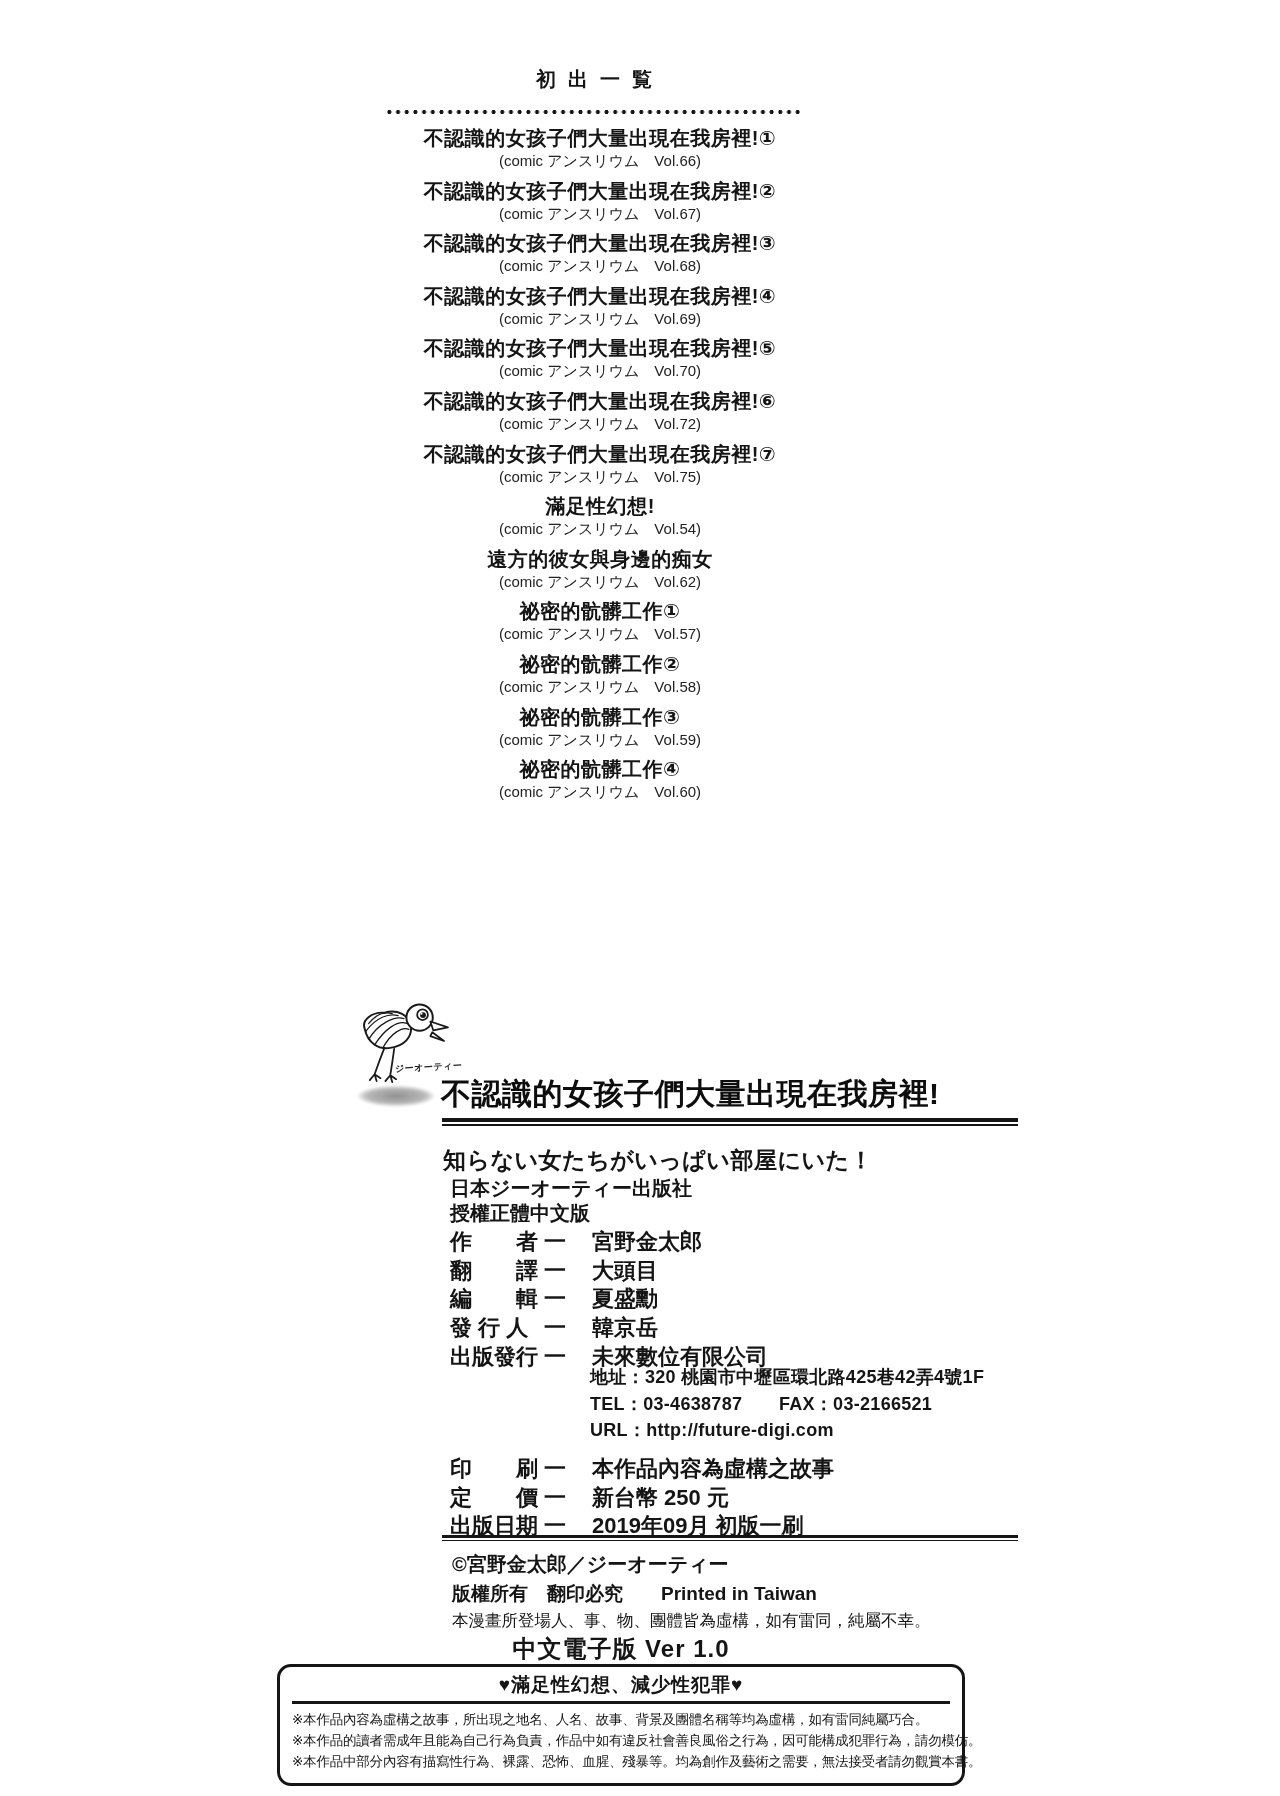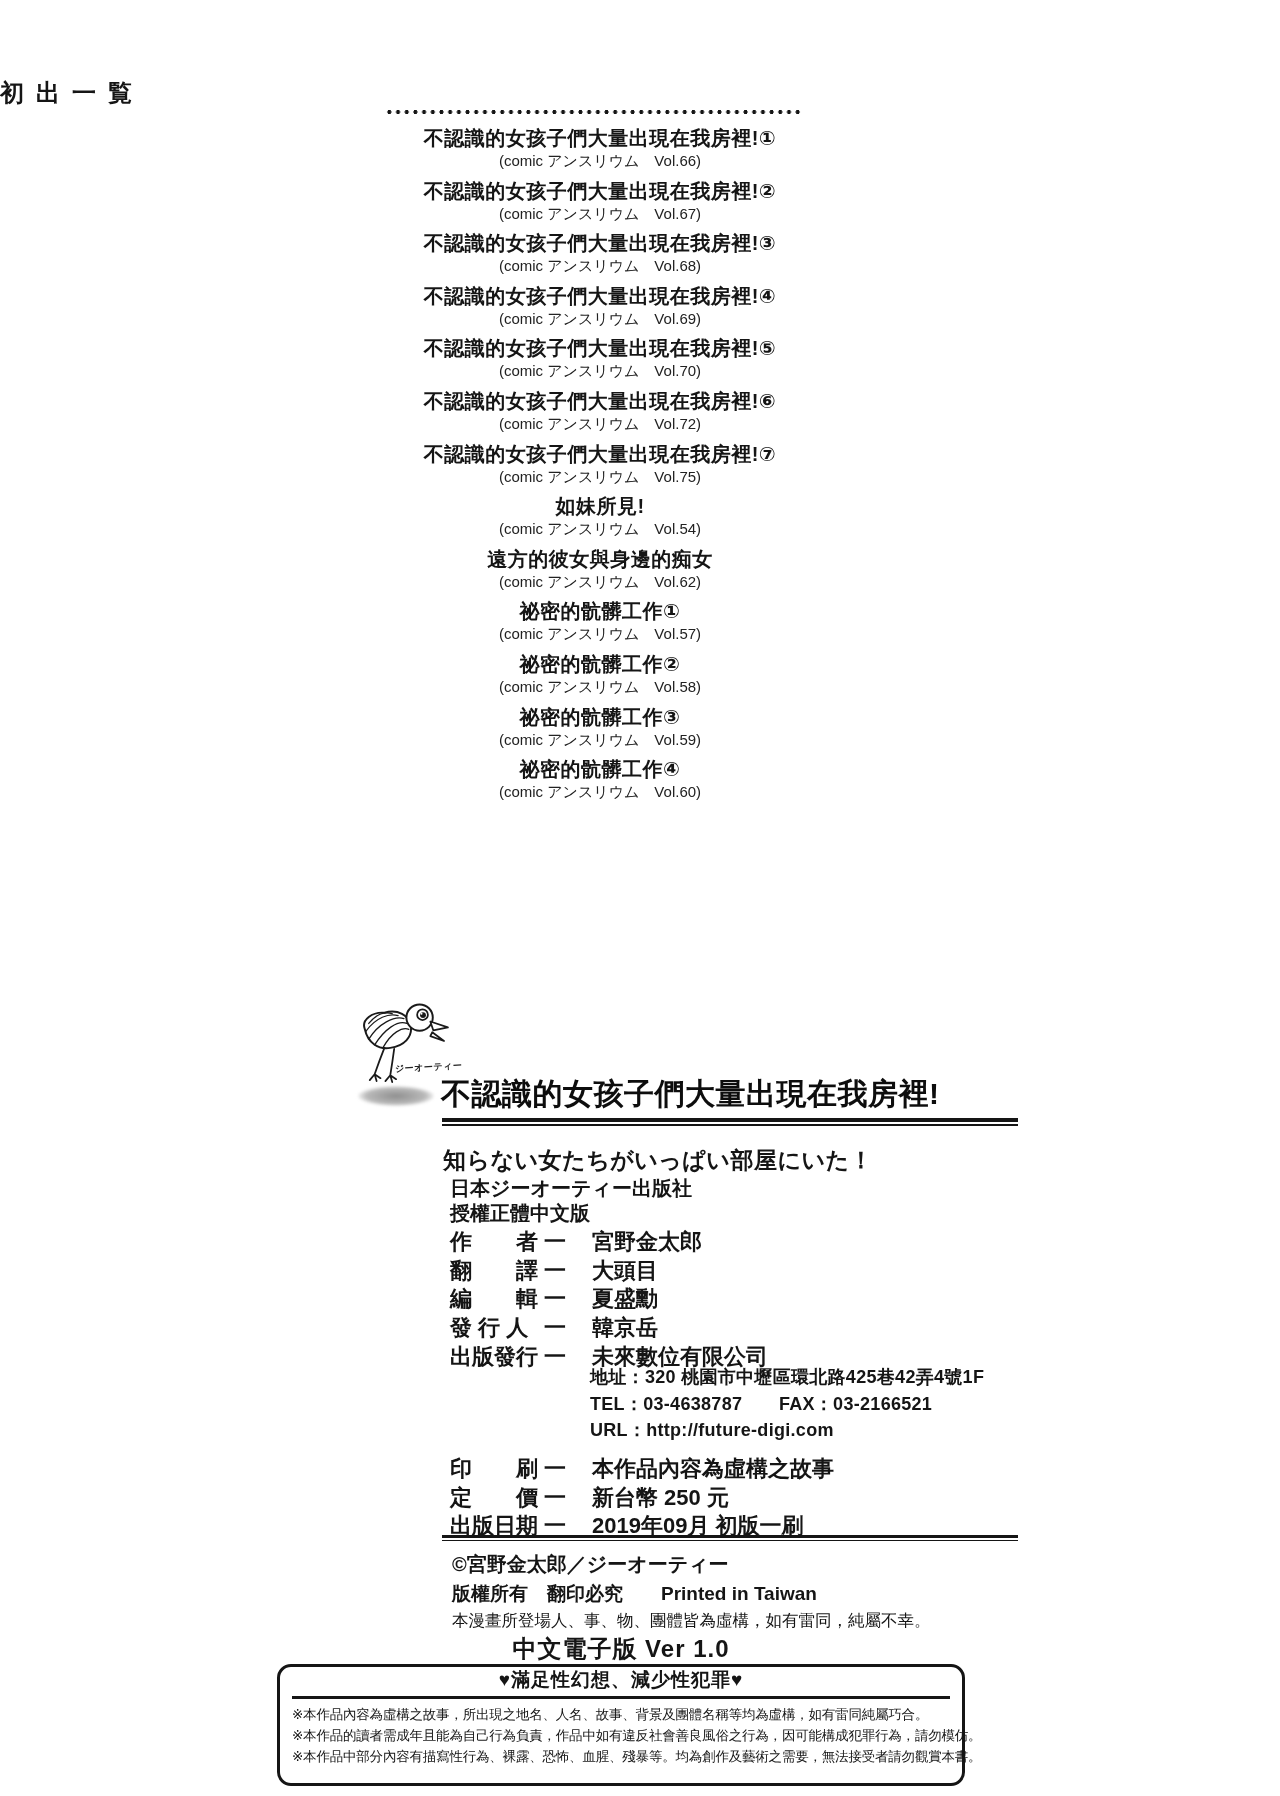"初出一覧" .list-title { font-size: 24px -> 20px; text-align: left -> center; top: 77px -> 66px }
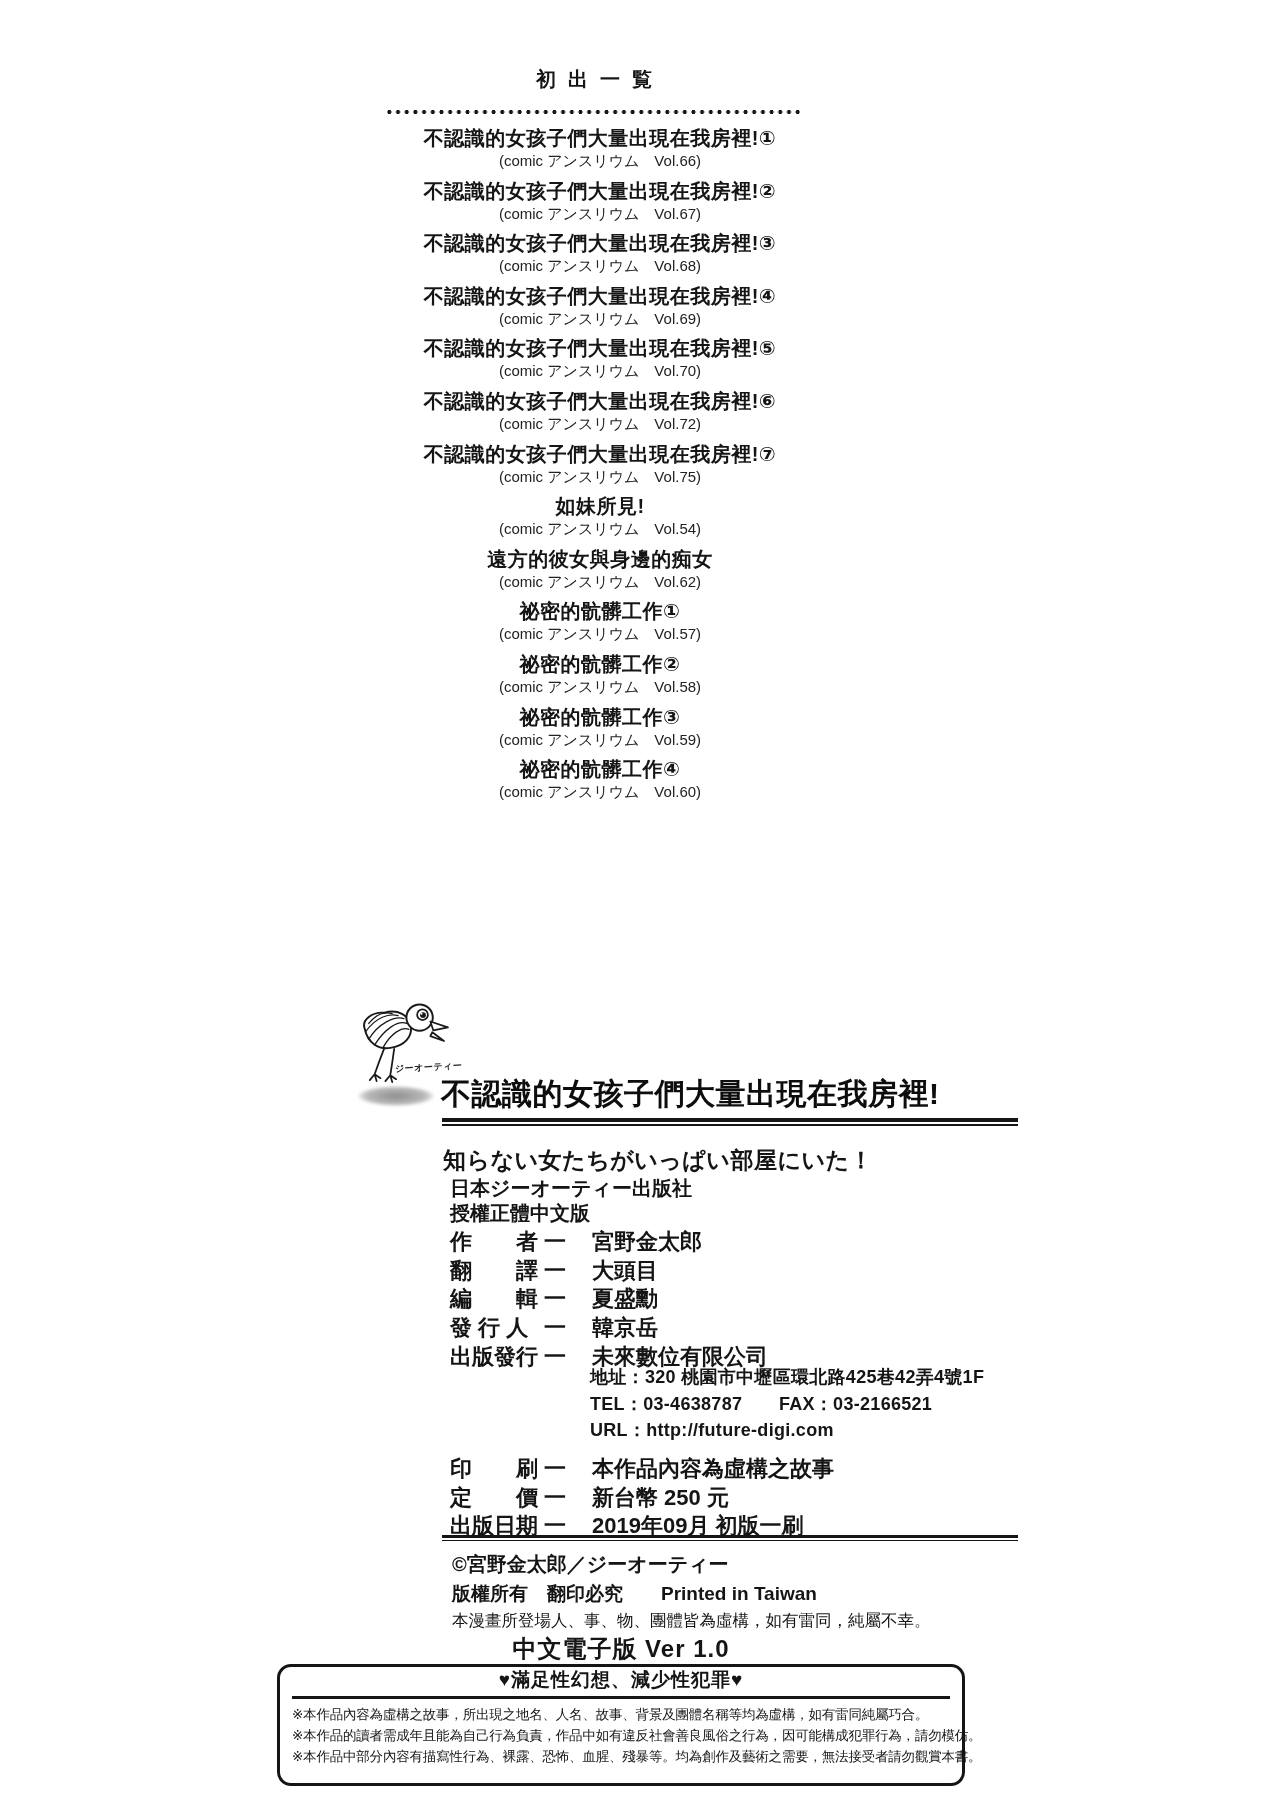"如妹所見!" div.e-title { text: 如妹所見 -> 滿足性幻想 }
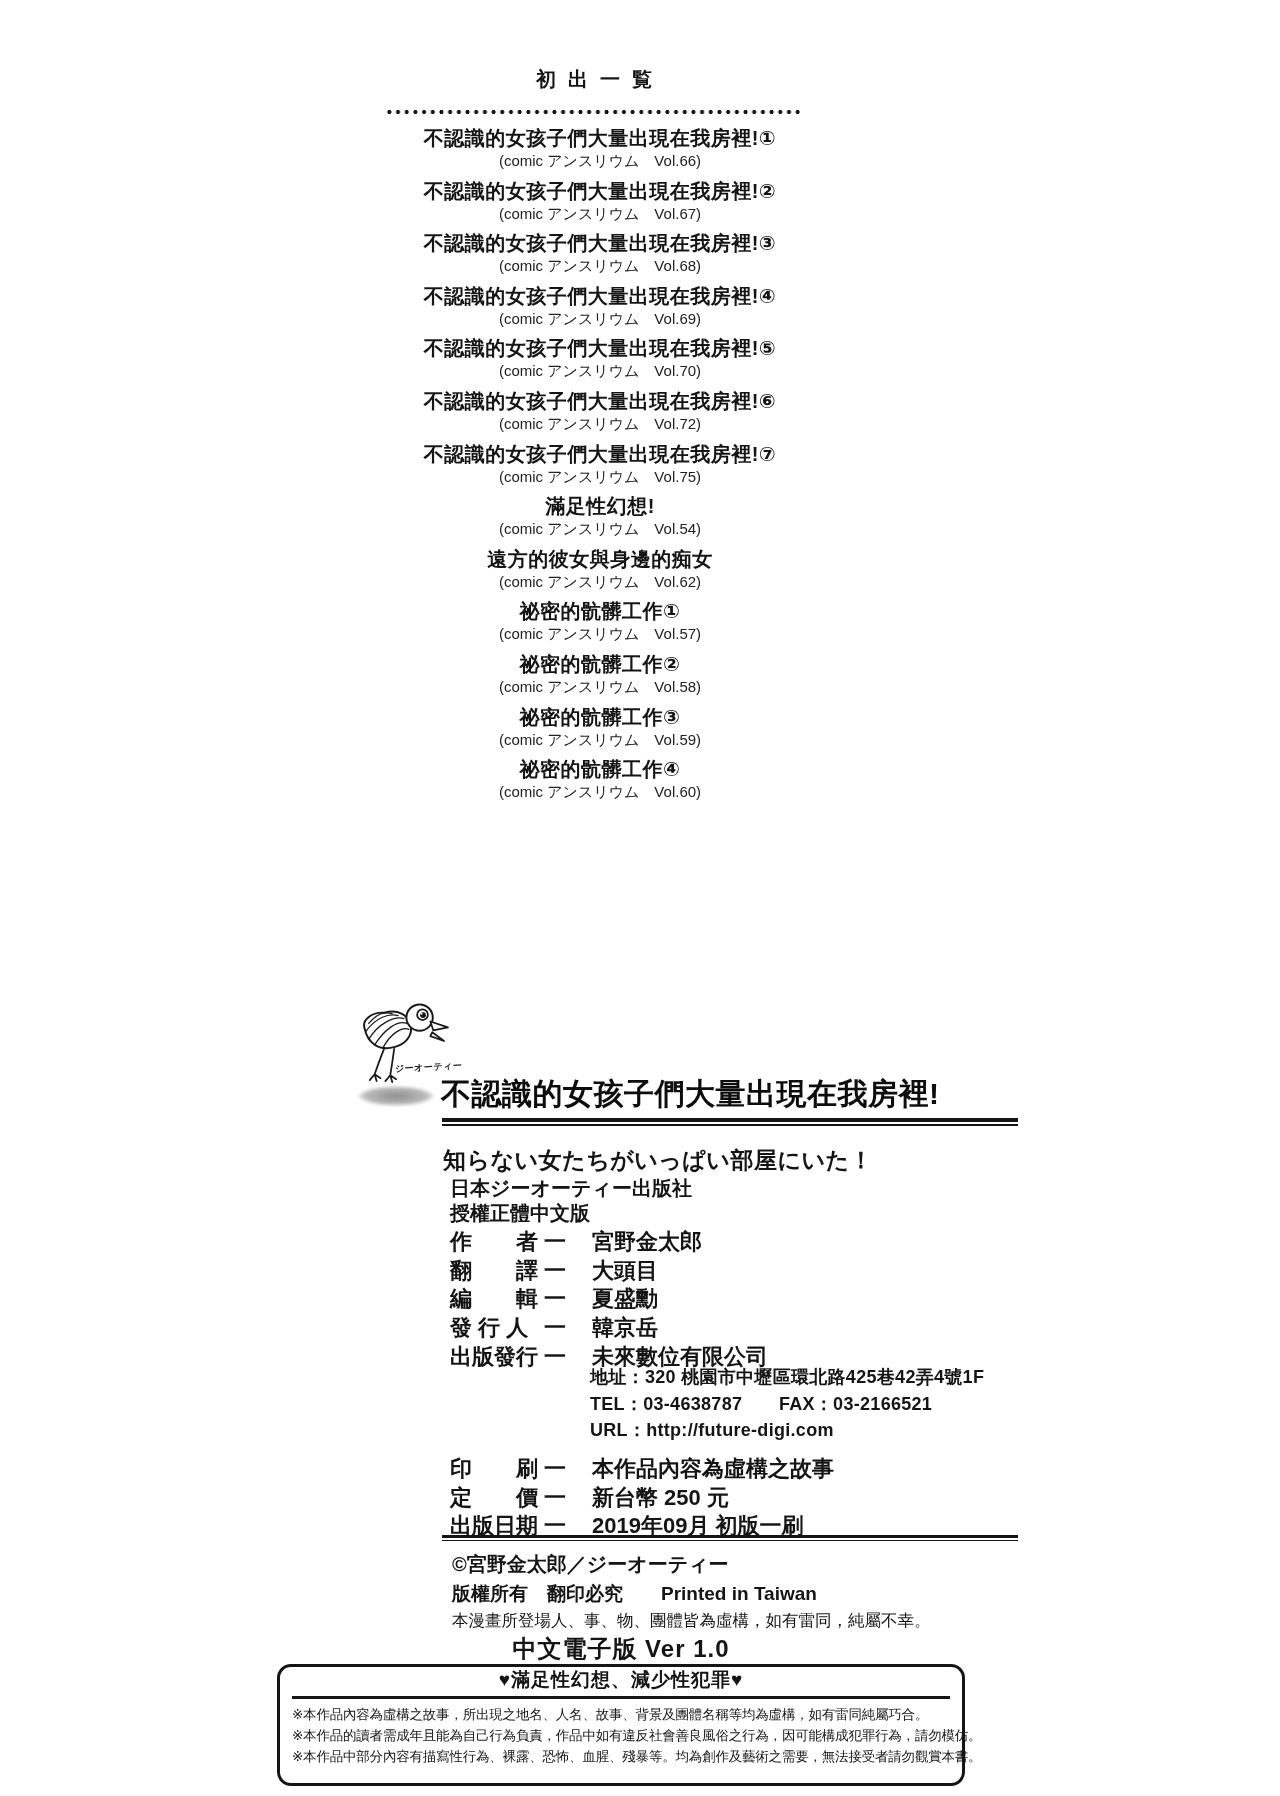"♥滿足性幻想、減少性犯罪♥" .wb-head { padding-top: none -> 5px }
